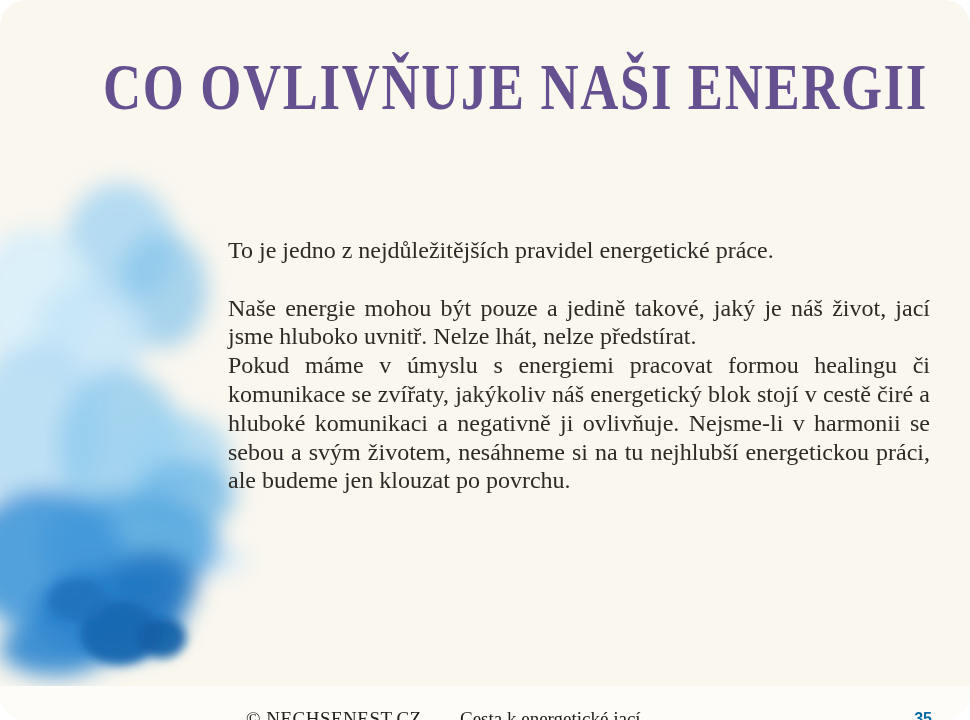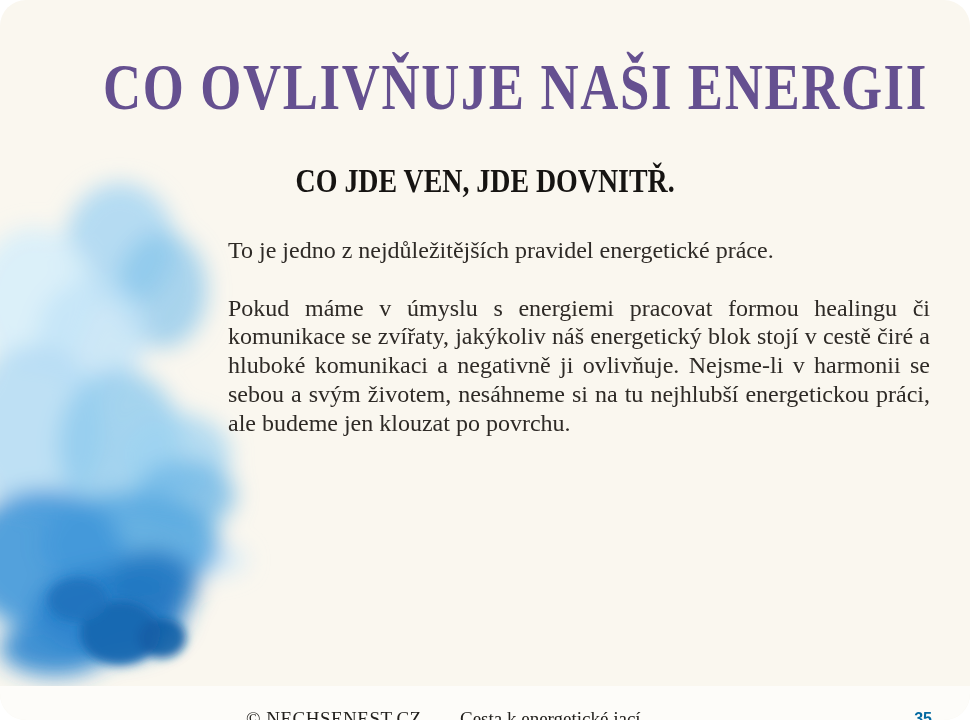"CO JDE VEN, JDE DOVNITŘ." div.subtitle-wrap { html: <div> <h2>CO JDE VEN, JDE DOVNITŘ.</h2> </div> -> none }
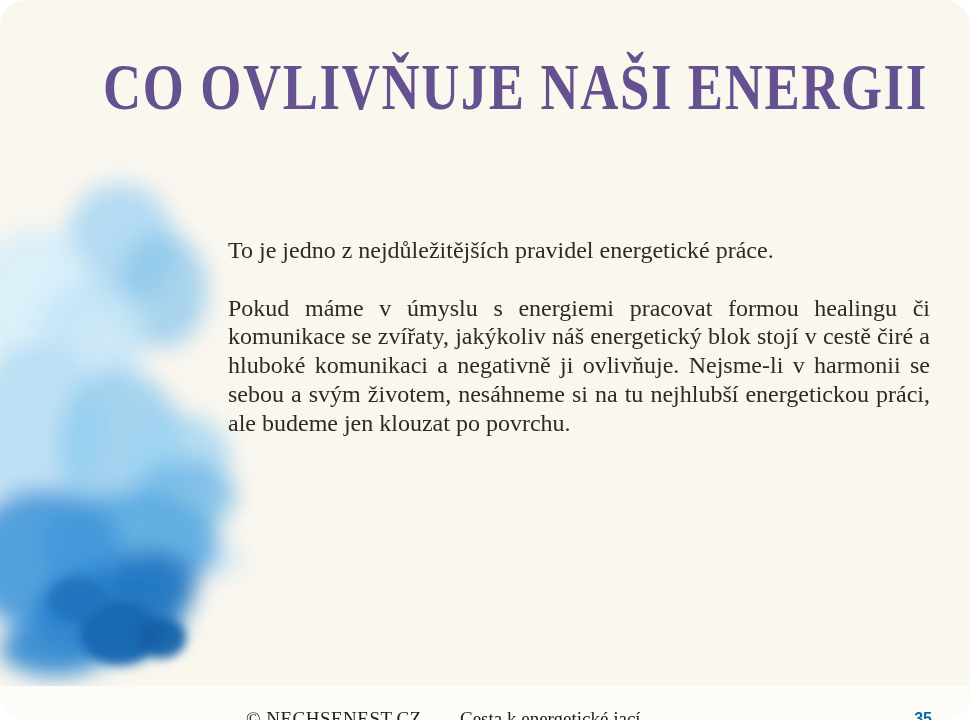"Naše energie mohou být pouze" p { html: none -> <p>Naše energie mohou být pouze a jedině takové, jaký je náš život, jací jsme hluboko uvnitř. Nelze lhát, nelze předstírat.</p> }
